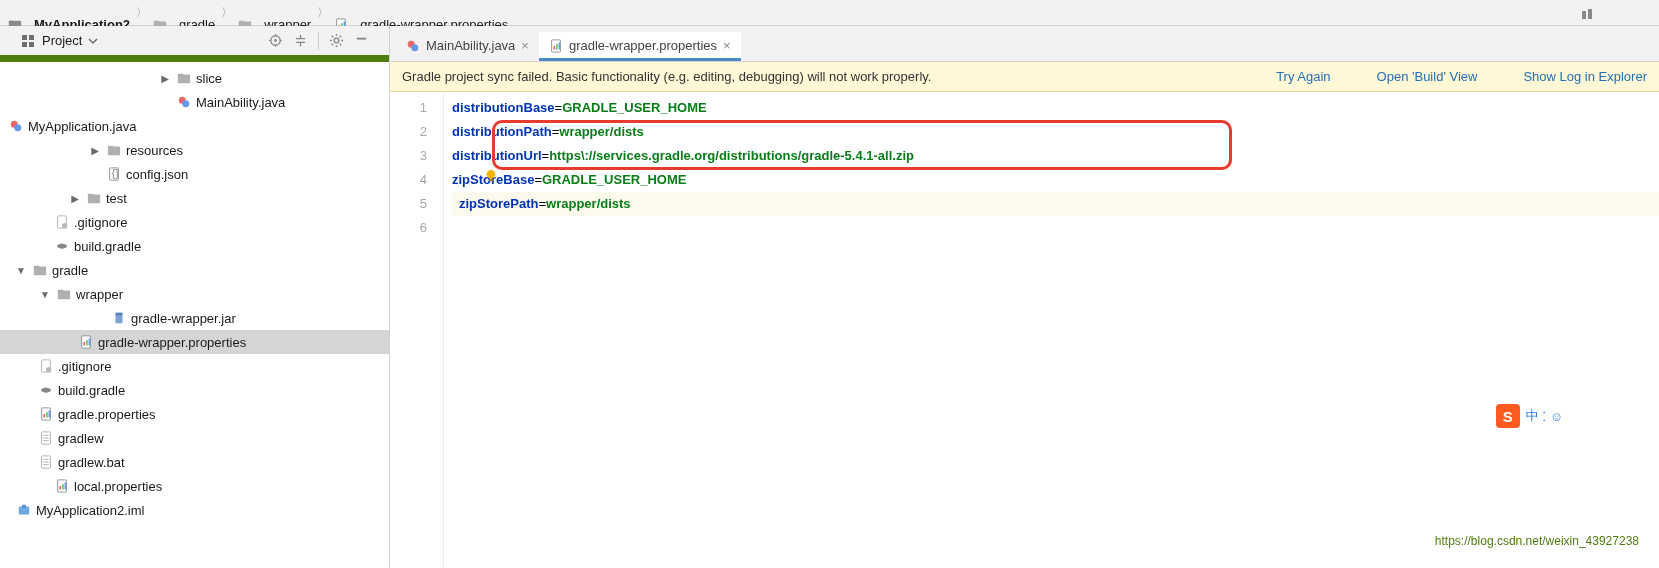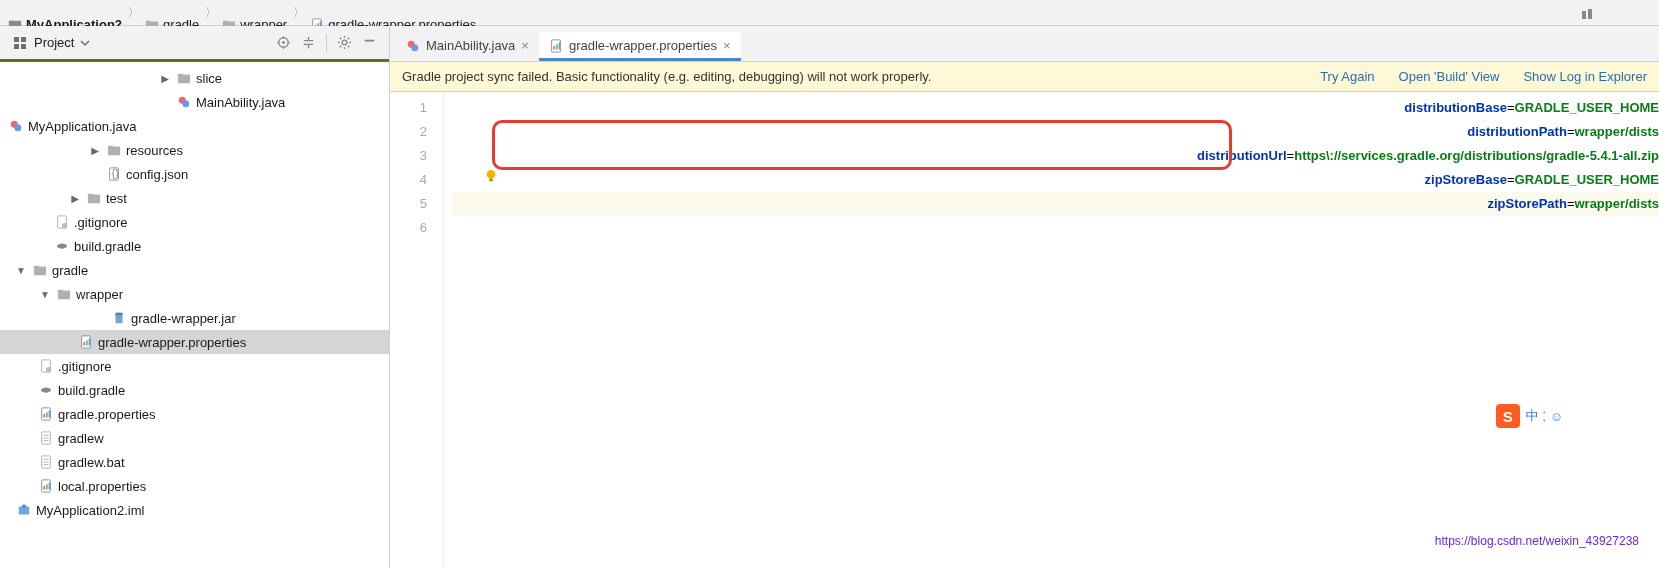"MyApplication2" .breadcrumb .crumb { gap: 4px -> 12px }
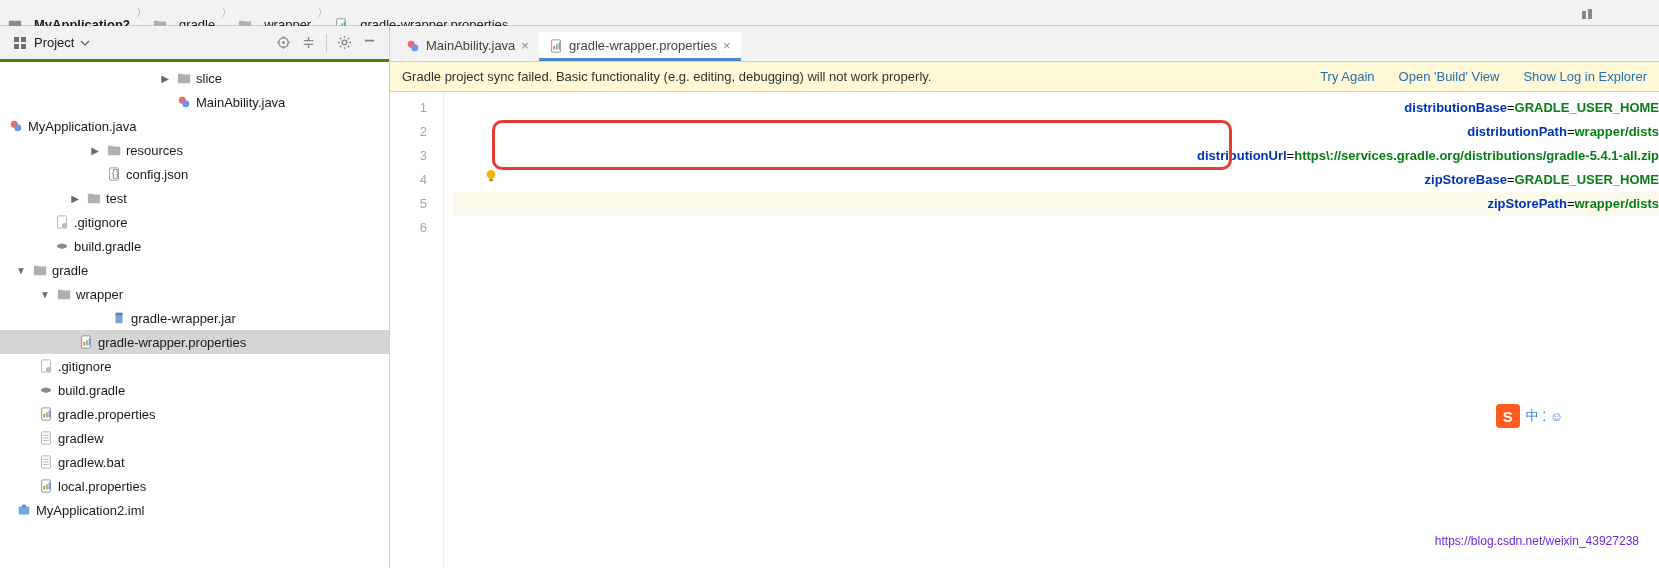"Project" .sidebar-head { border-bottom: 3px solid #4d7c0f -> 7px solid #4d7c0f; padding: 0 12px -> 0 20px }
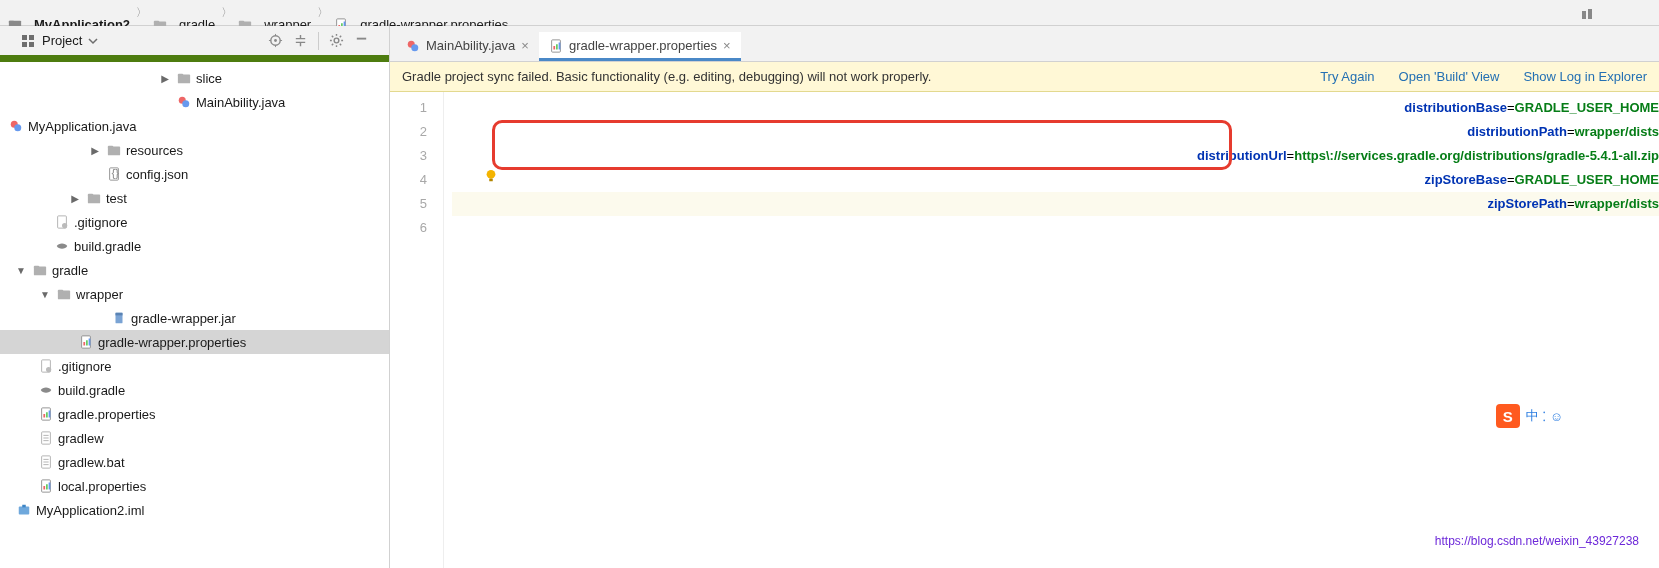"Try Again" .banner .links span { margin-left: none -> 22px }
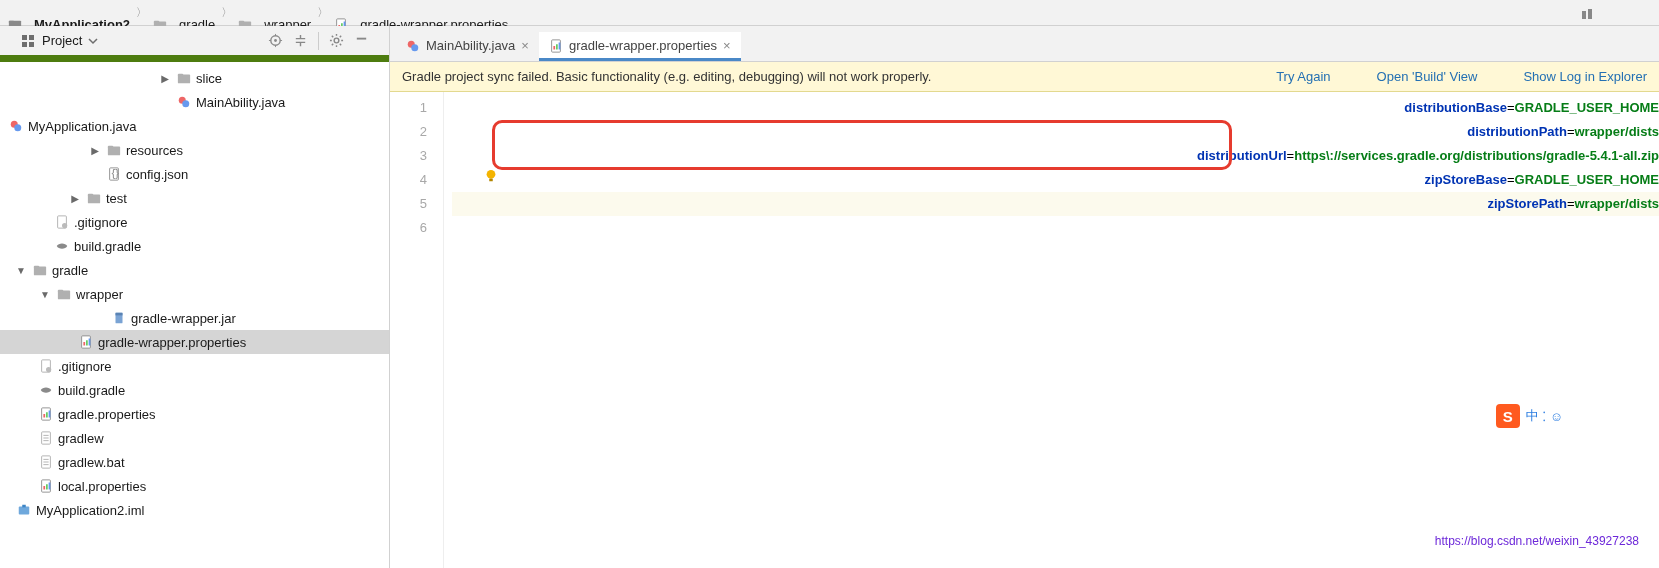"distributionBase=GRADLE_USER_HOME" .code { text-align: right -> none }
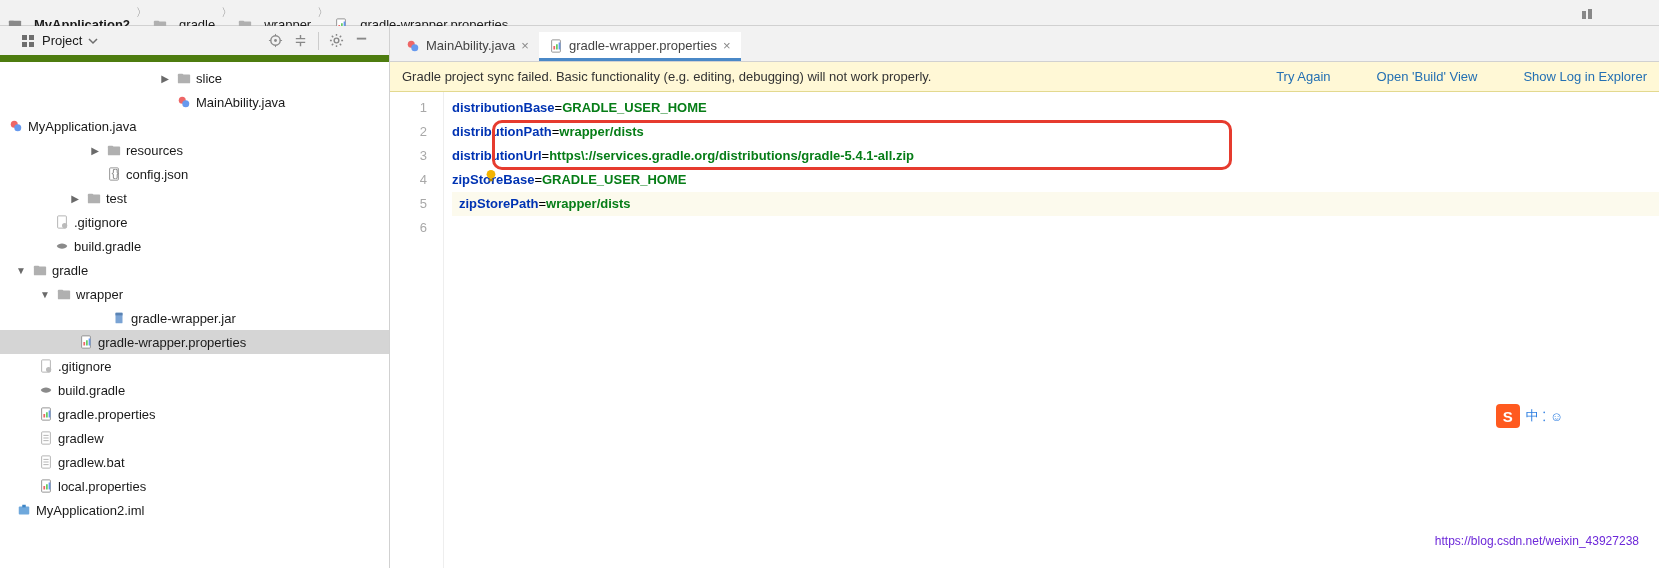"local.properties" div.tree-row { padding-left: 38px -> 54px }
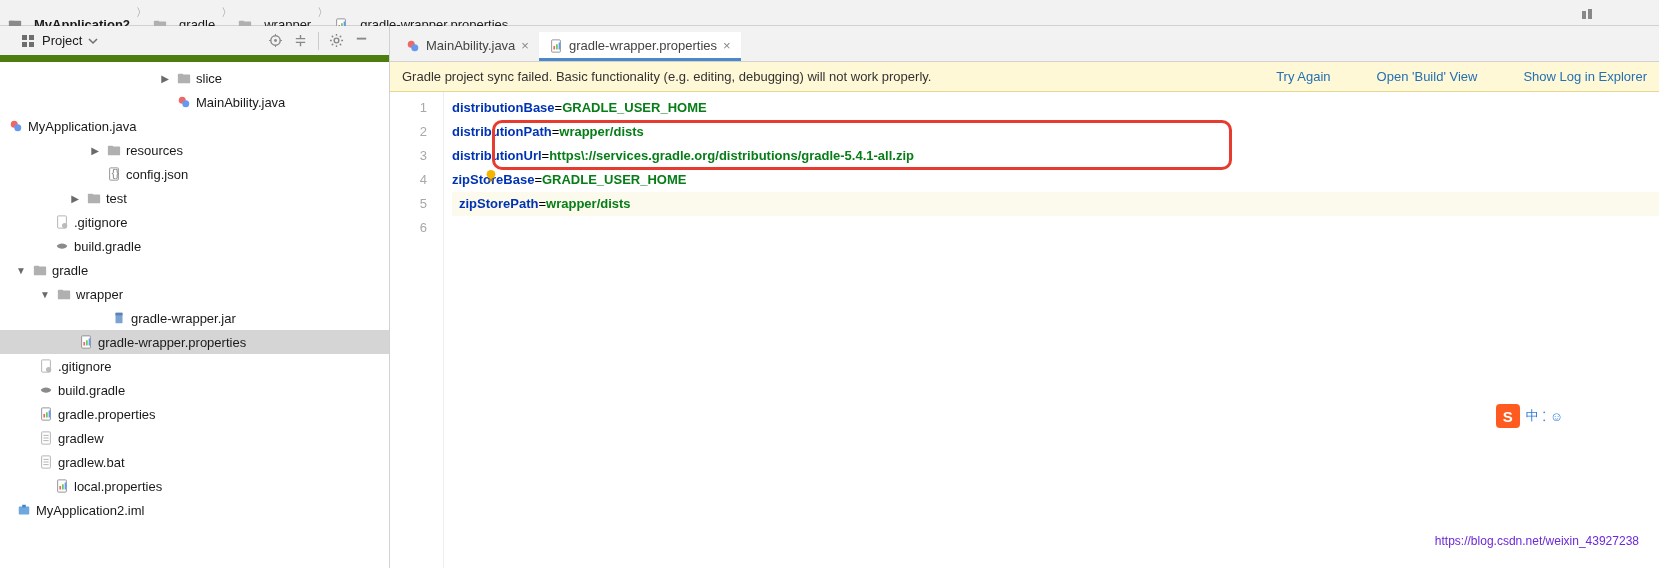"https://blog.csdn.net/weixin_43927238" .watermark { color: #6d28d9 -> #4d7c0f }
